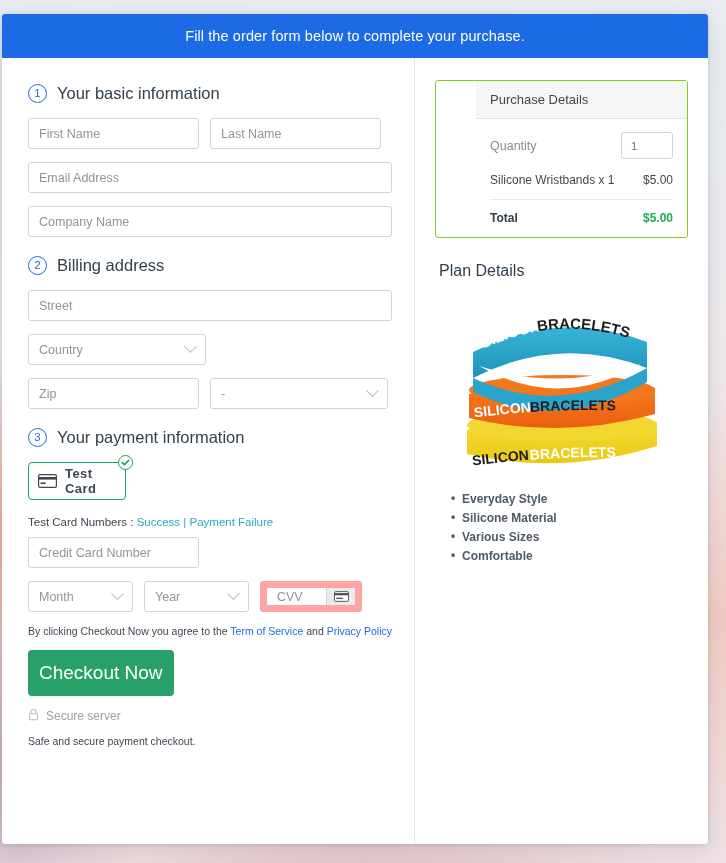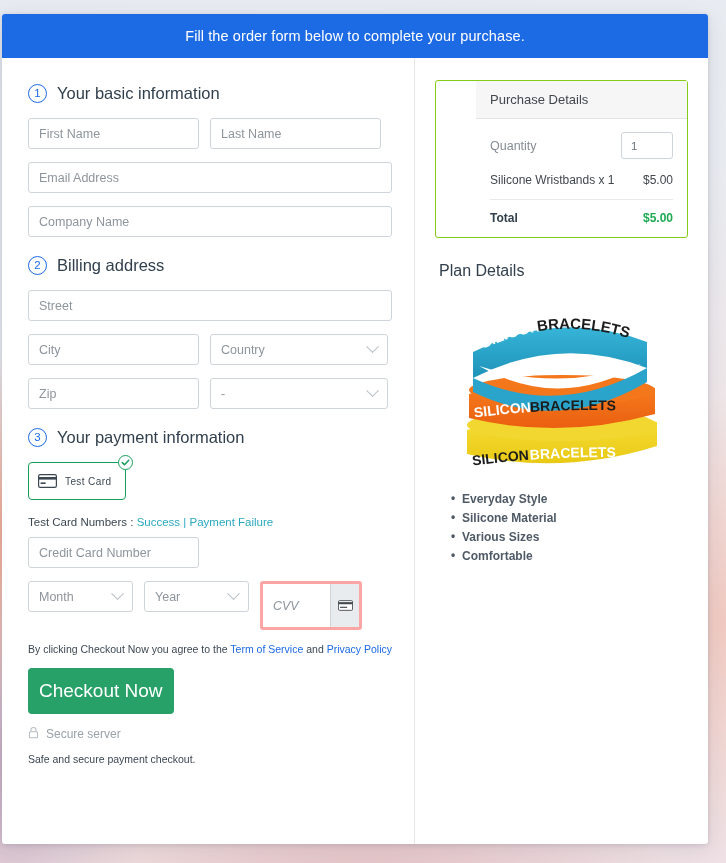"City" div.fld { html: <div>City</div> -> none }
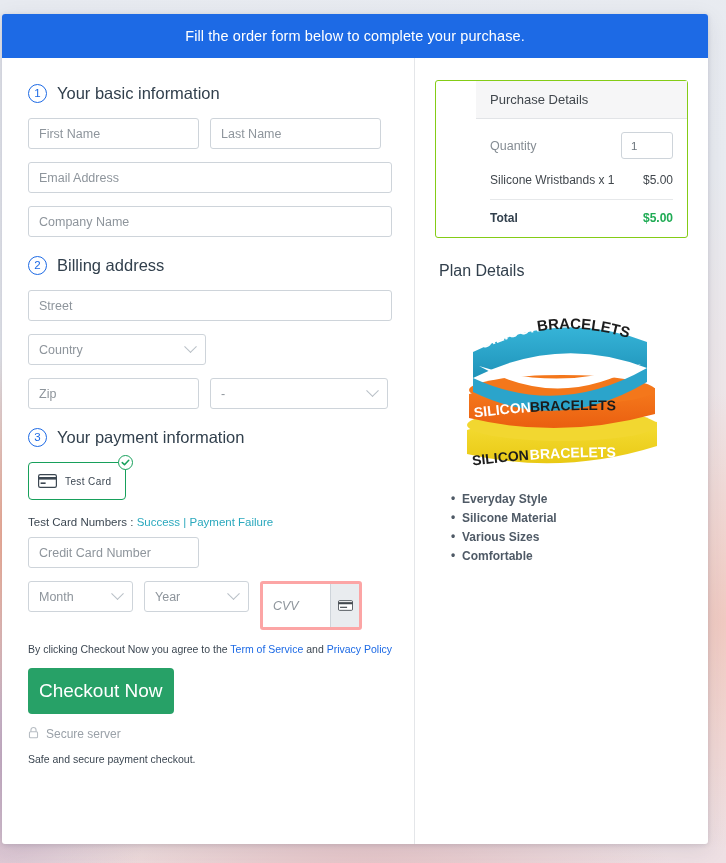"Test Card" .testcard-label { font-size: 10px -> 13px; font-weight: none -> bold }
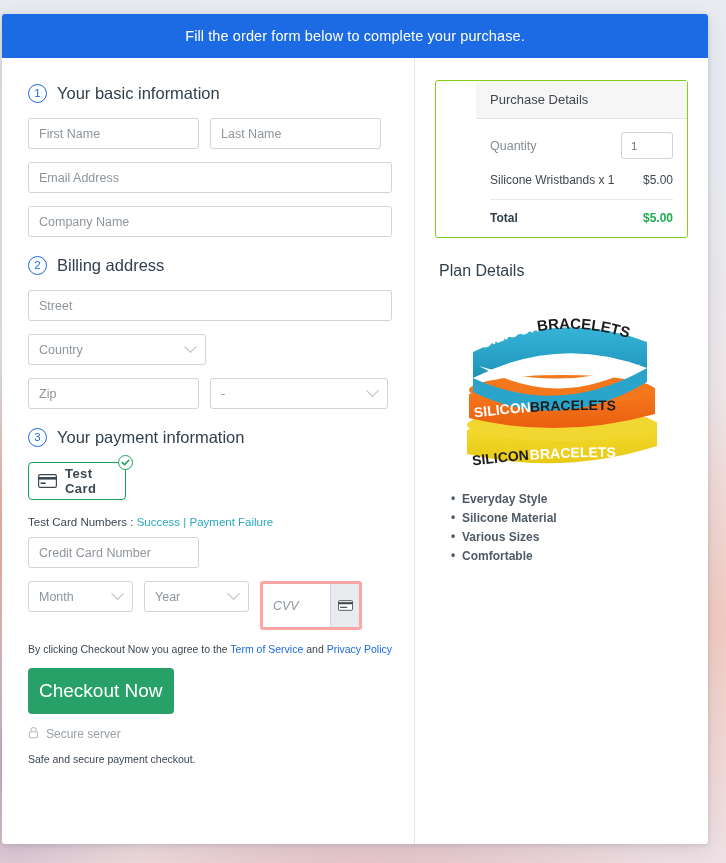"CVV" .cvv-group { border: 3px solid #fca5a5 -> 7px solid #fca5a5; font-style: italic -> none; height: 49px -> 31px }
